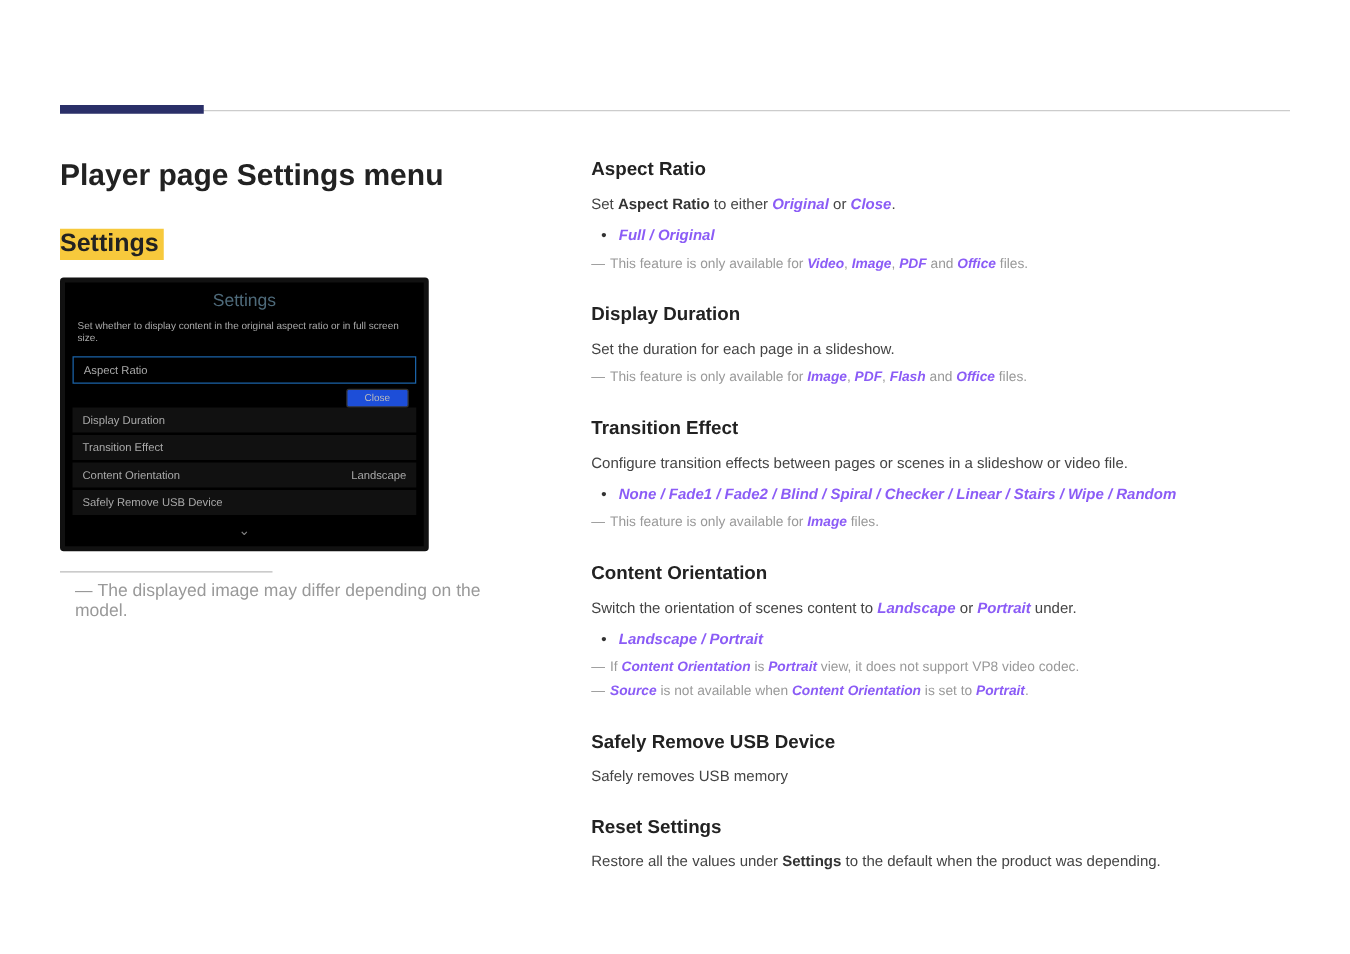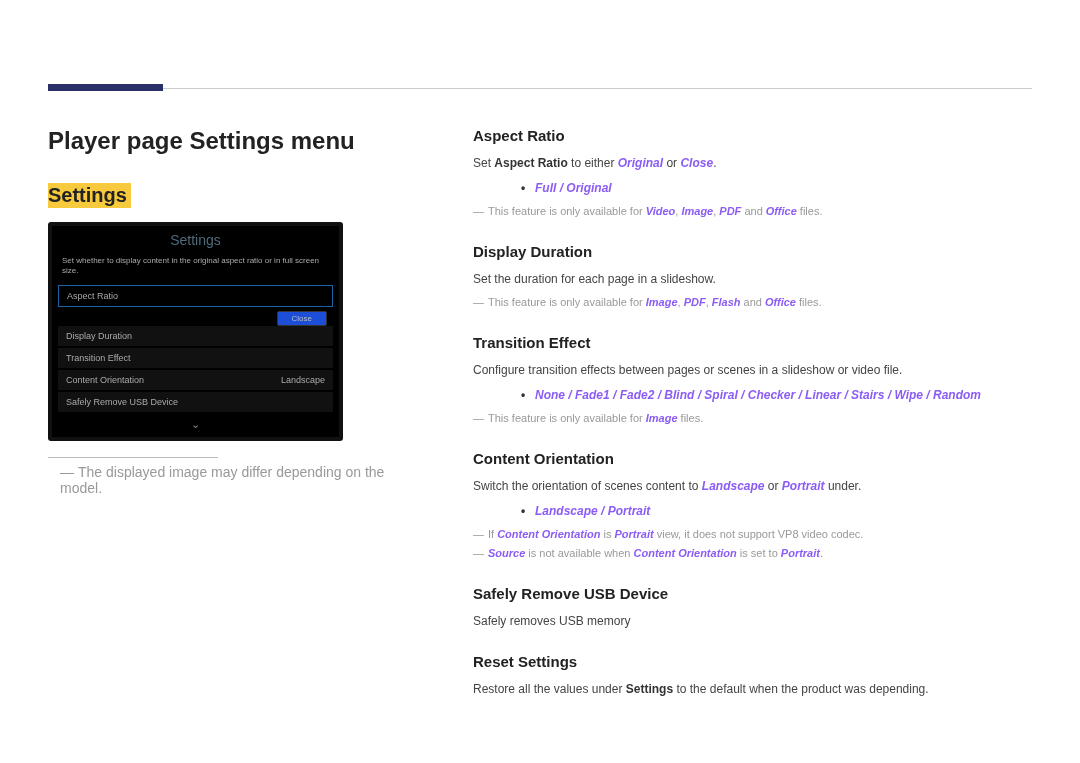"Full / Original" ul.bullet li { margin-left: 40px -> none }
